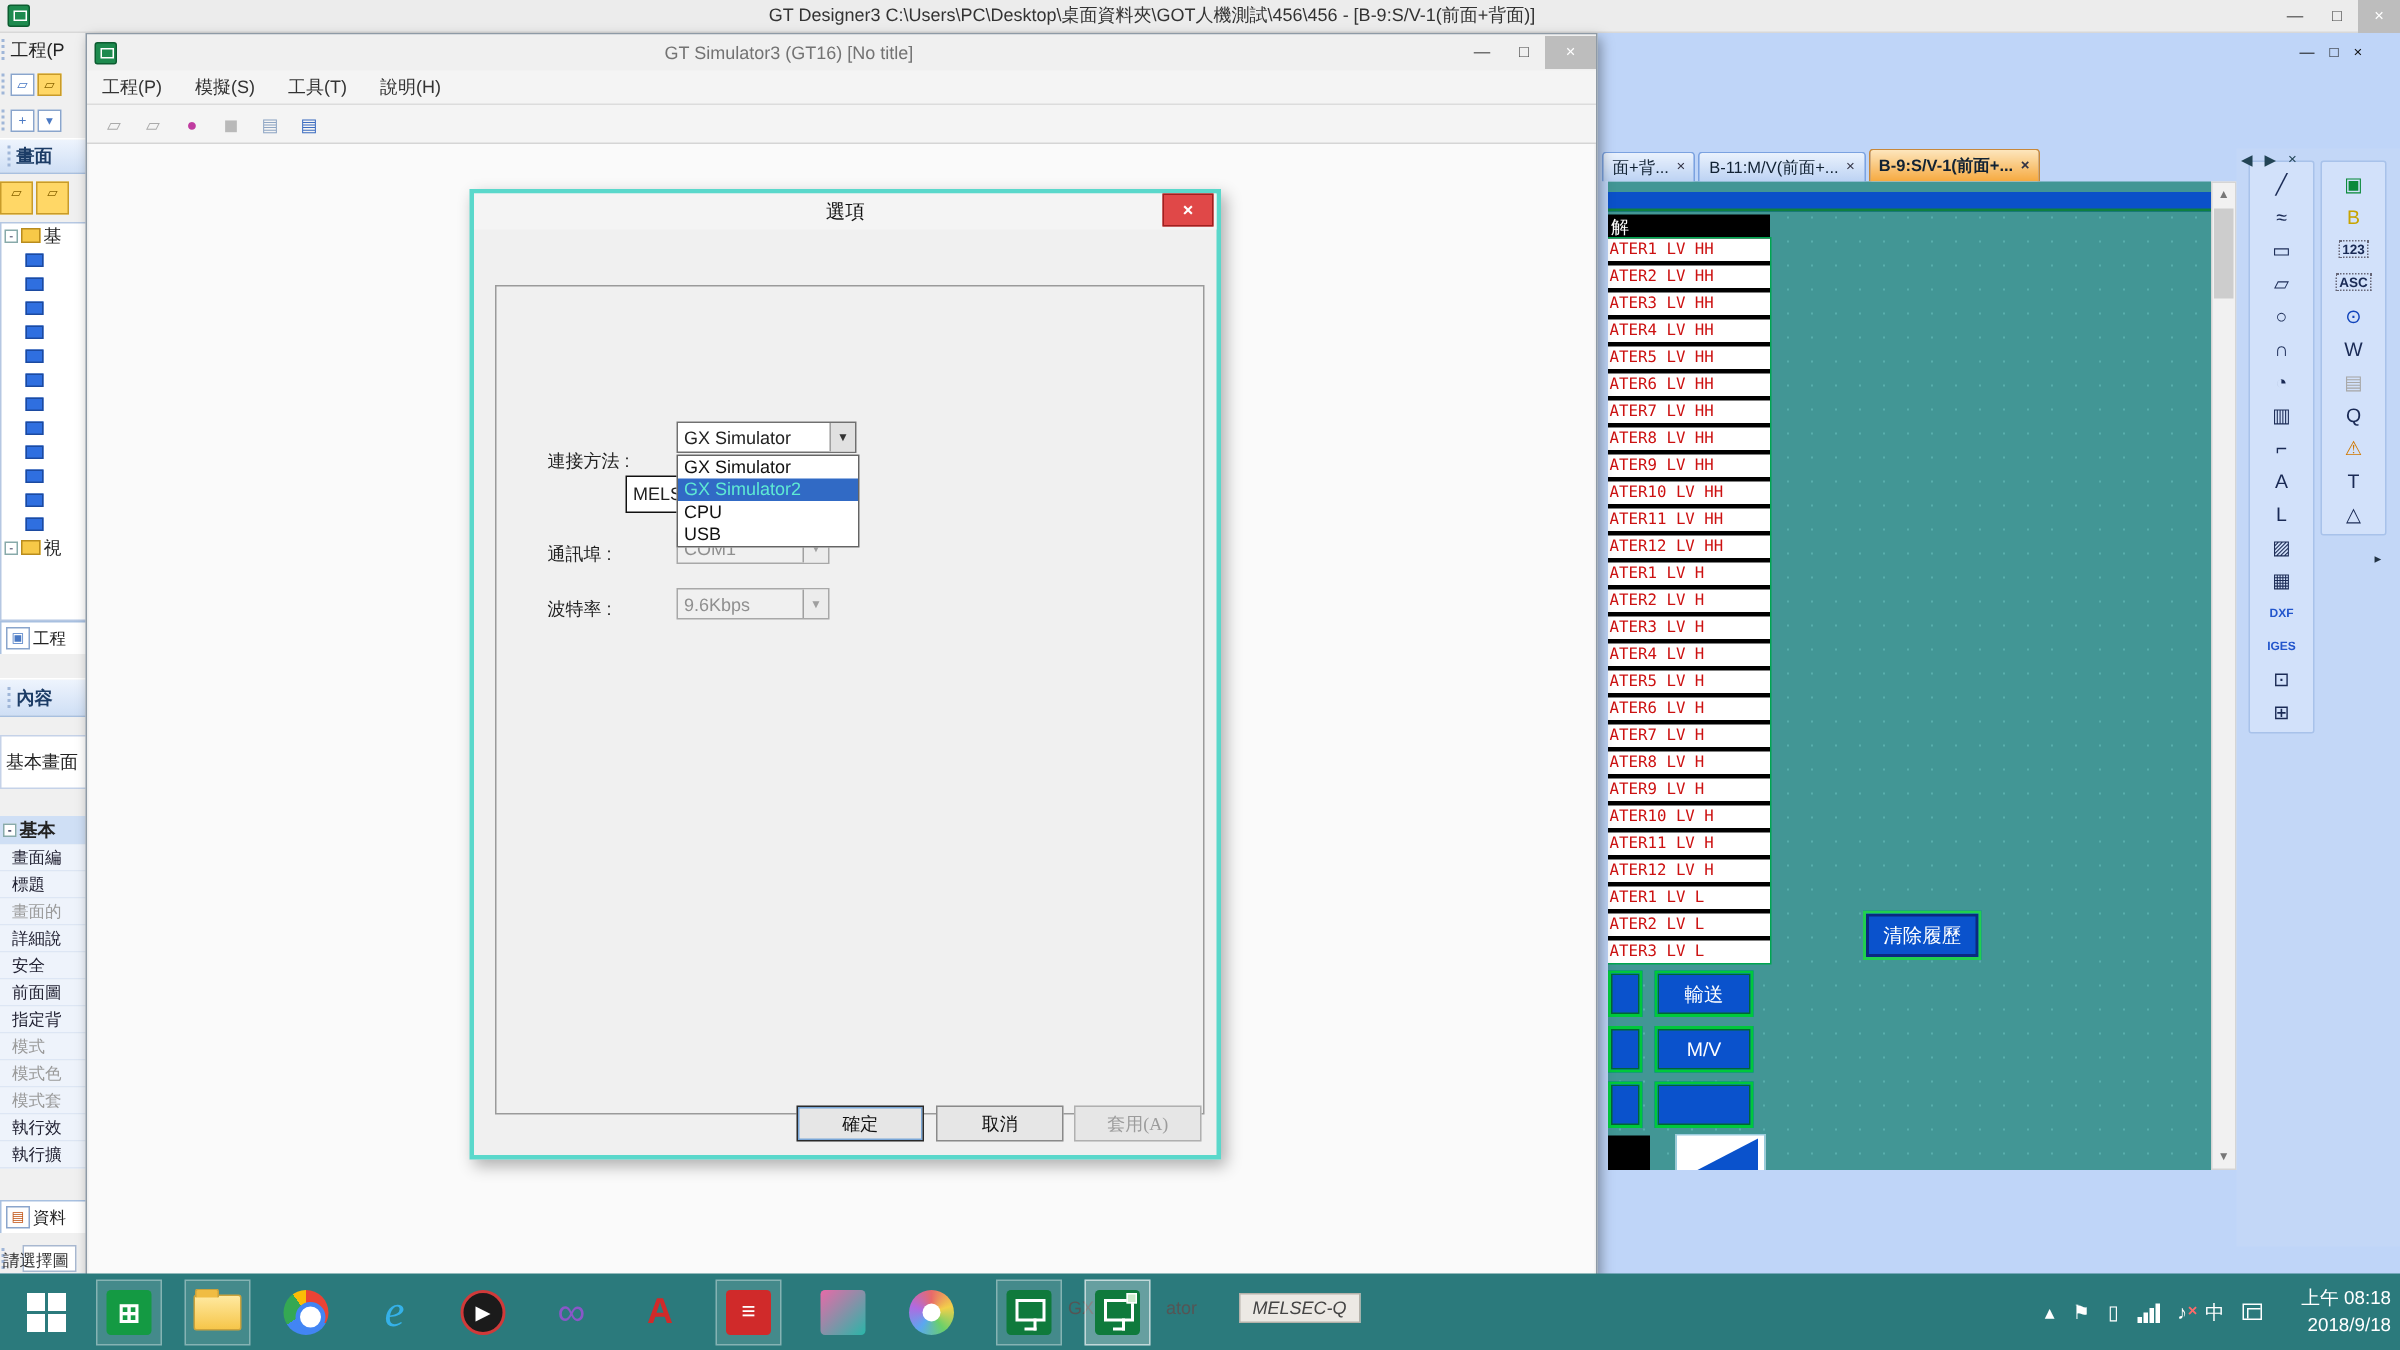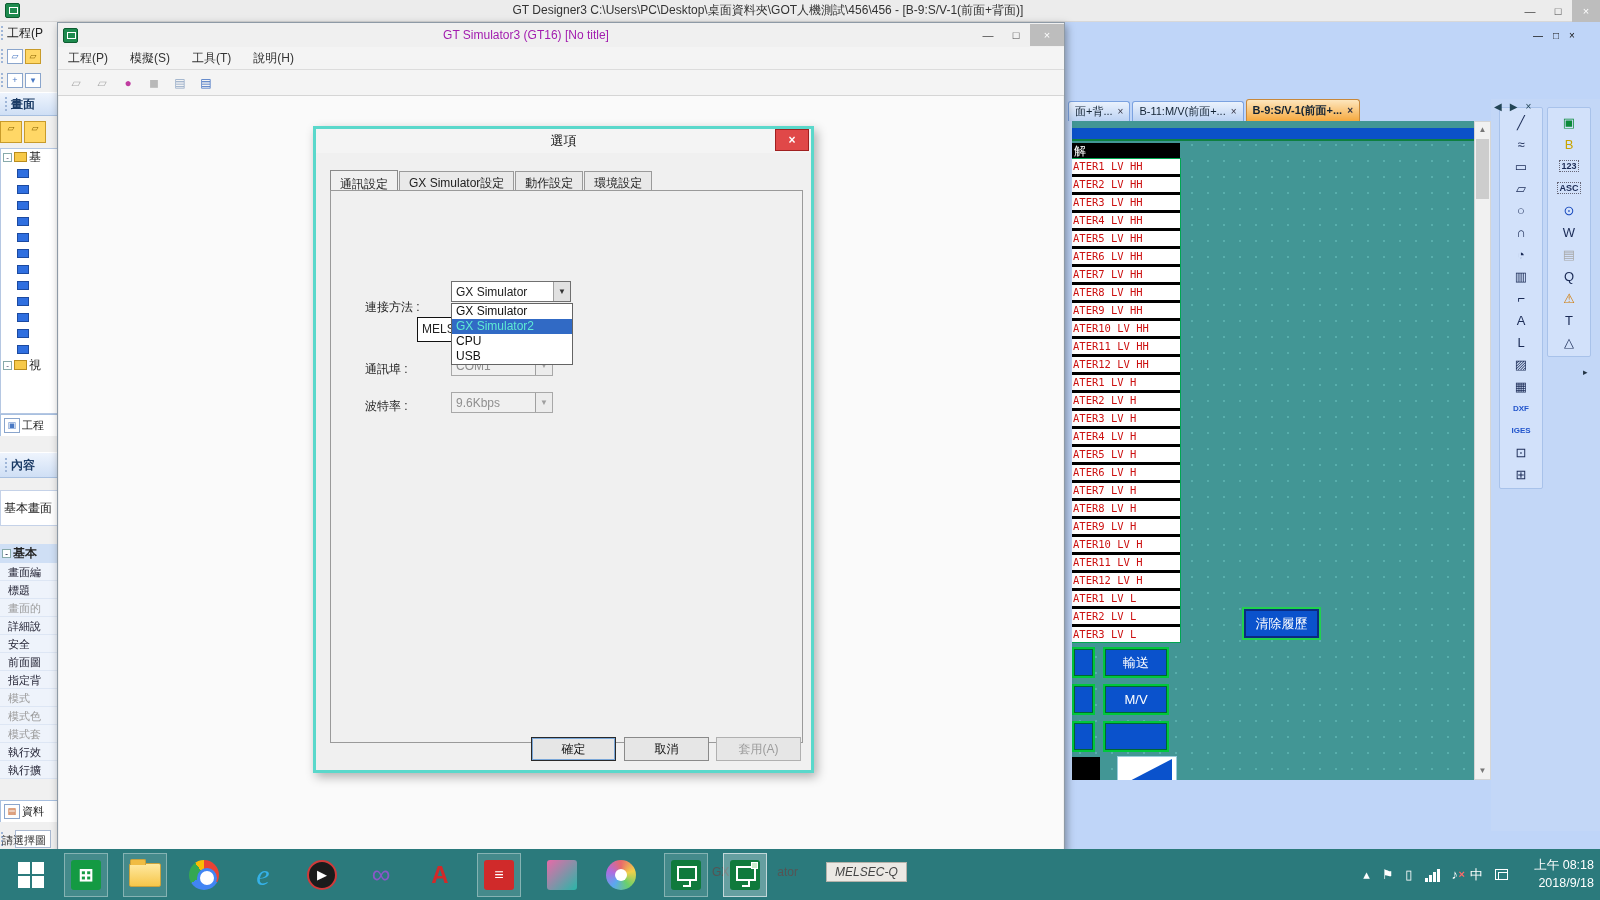"GT Simulator3 (GT16) [No title]" .sim-title { color: #a21caf -> #737373 }
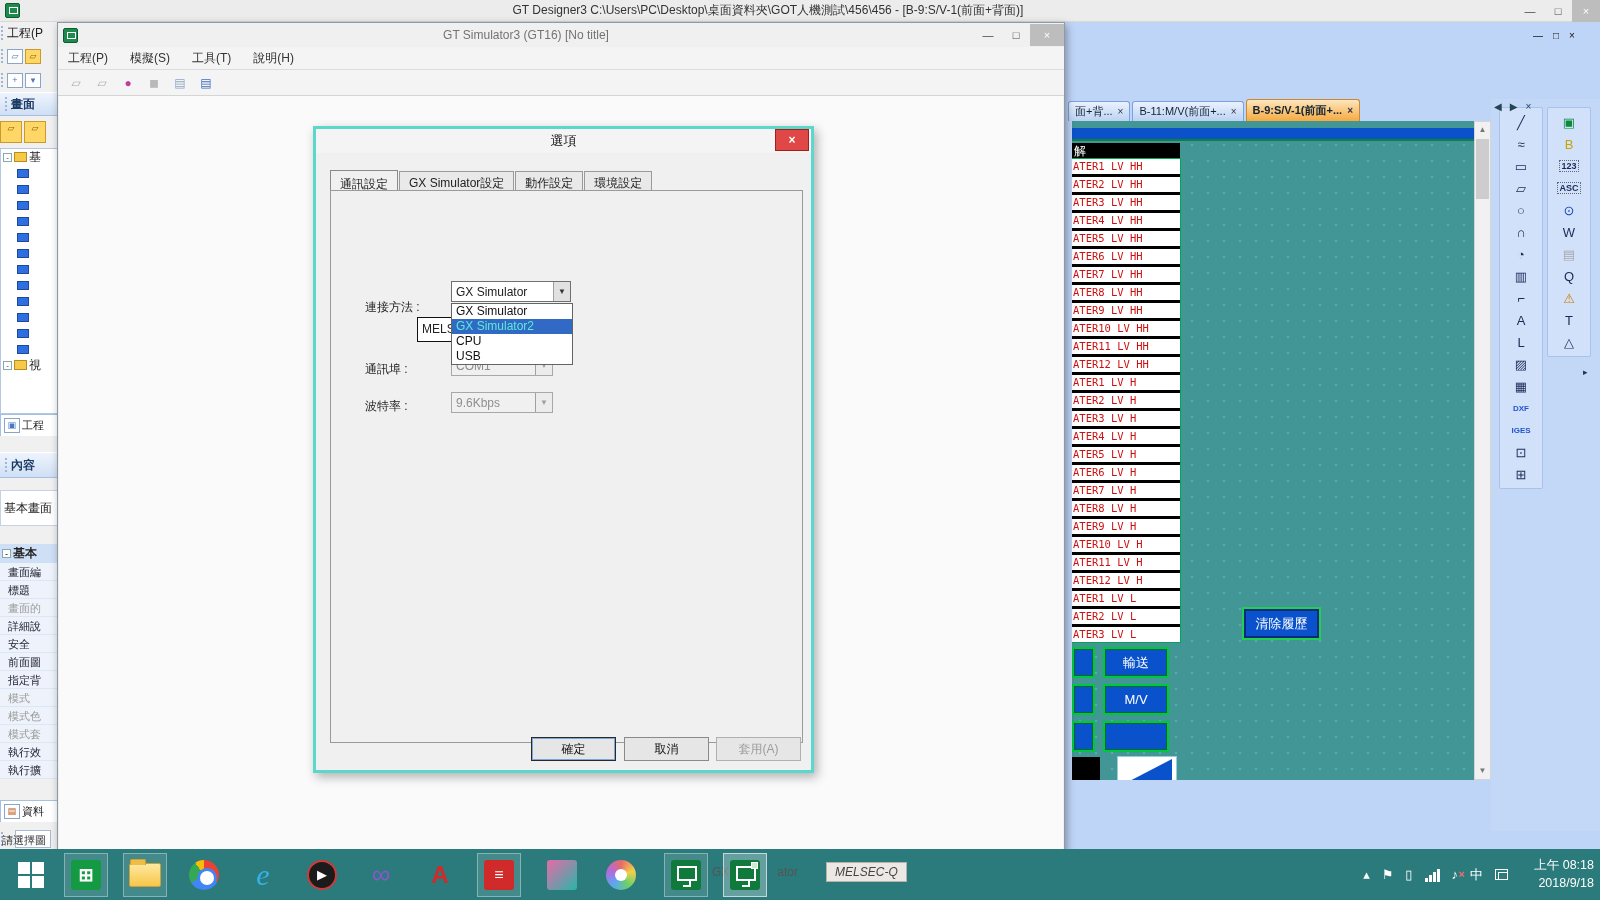"通訊設定" div.dlg-tabs { html: <div> <span>通訊設定</span> <span>GX Simulator設定</span> <span>動作設定</span> <span>環境設定</span> </div> -> none }
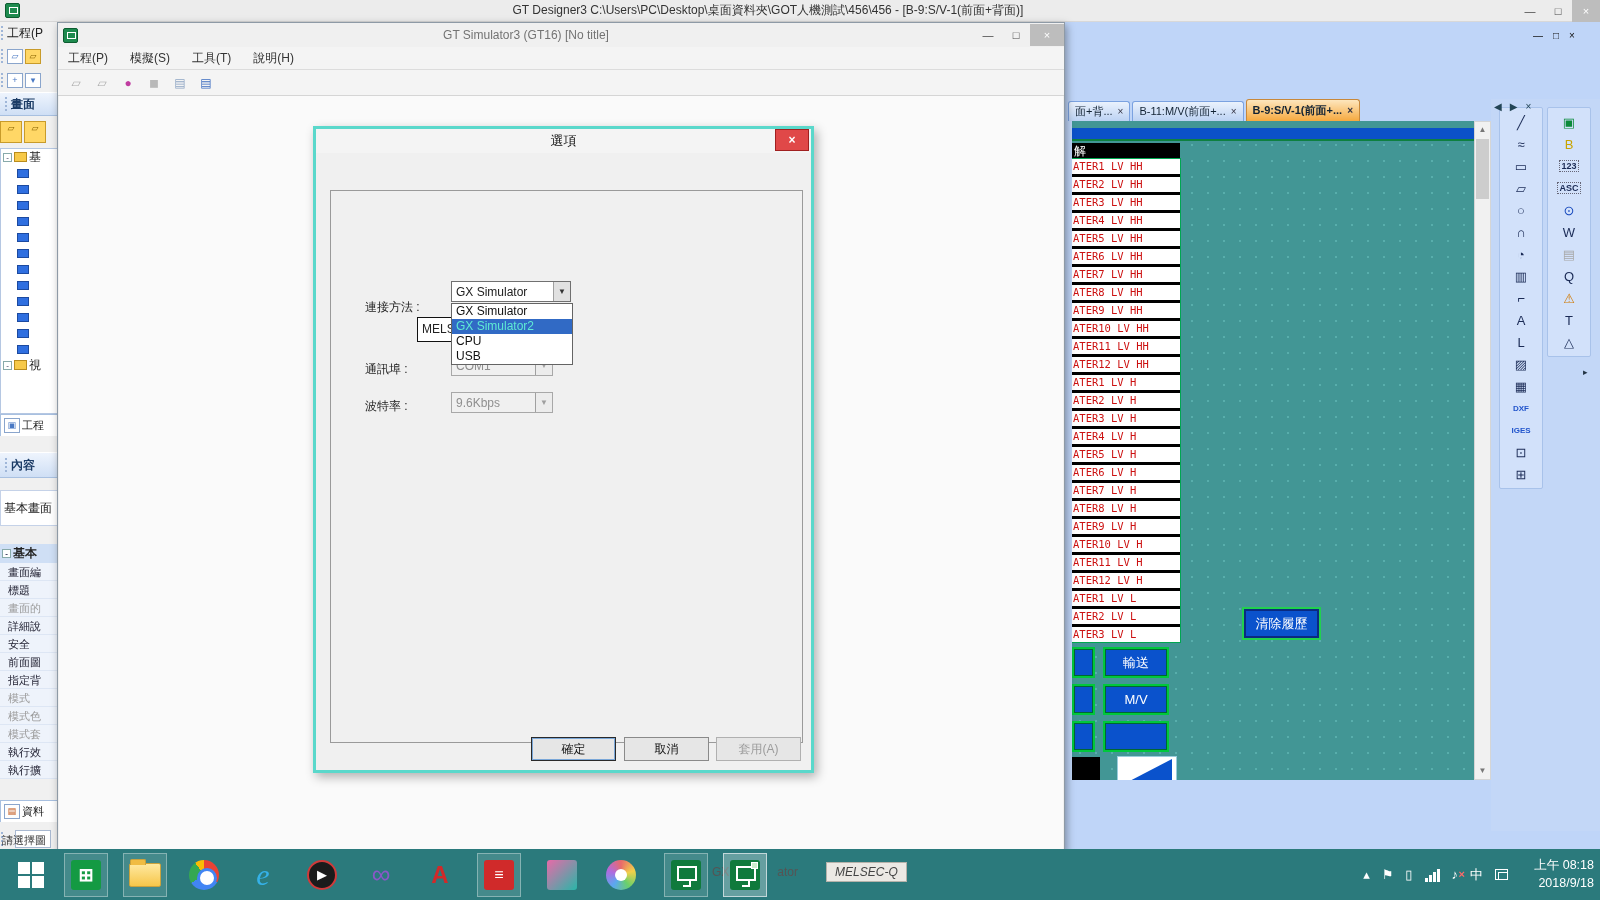"套用(A)" .dlg-btn.disabled { font-family: none -> Liberation Serif, serif }
